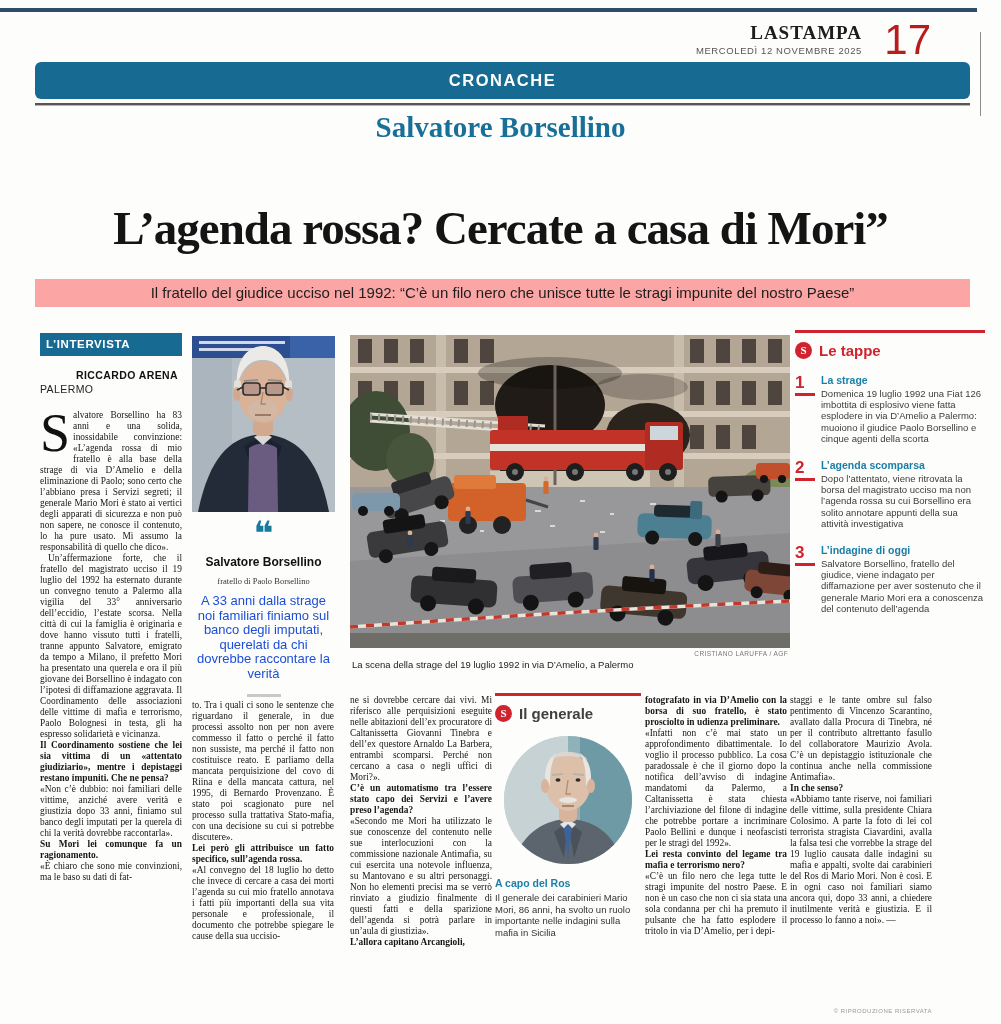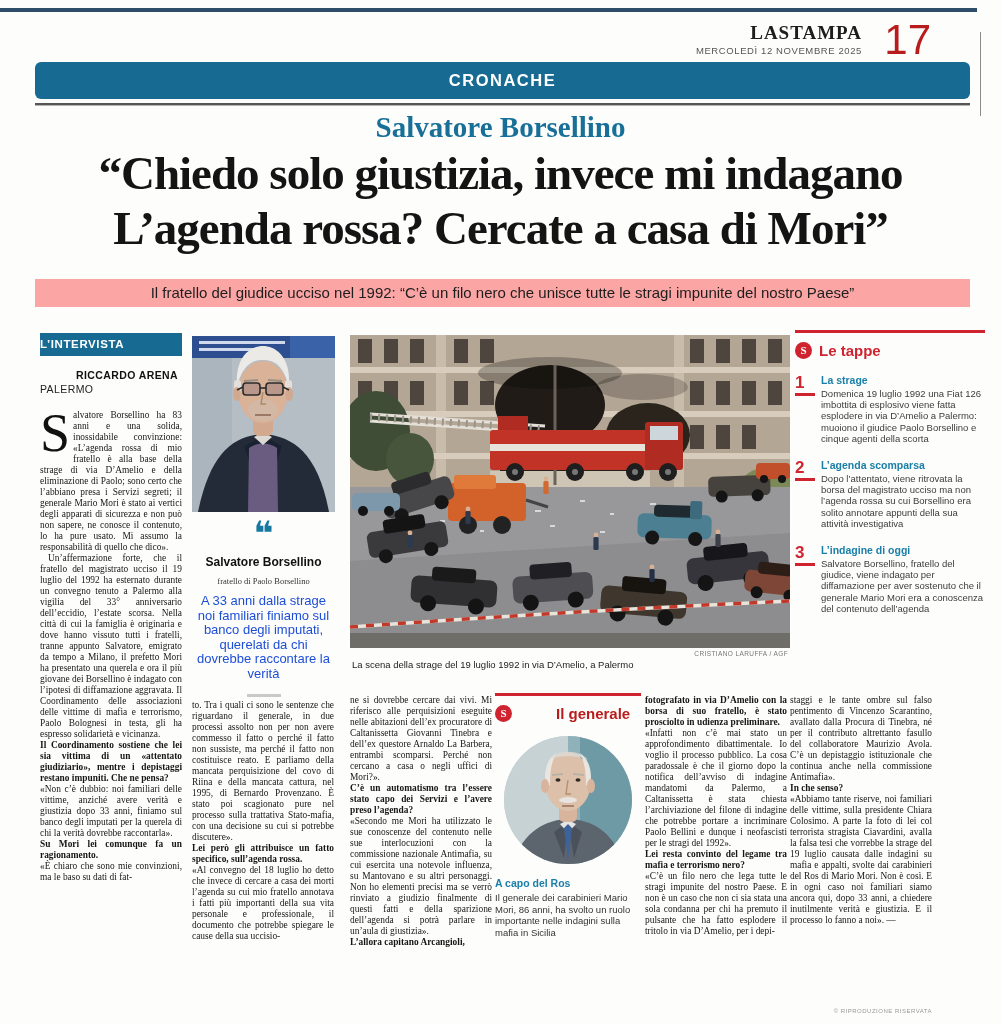"“Chiedo solo giustizia, invece mi" span { html: <span>“Chiedo solo giustizia, invece mi indagano</span> -> none }
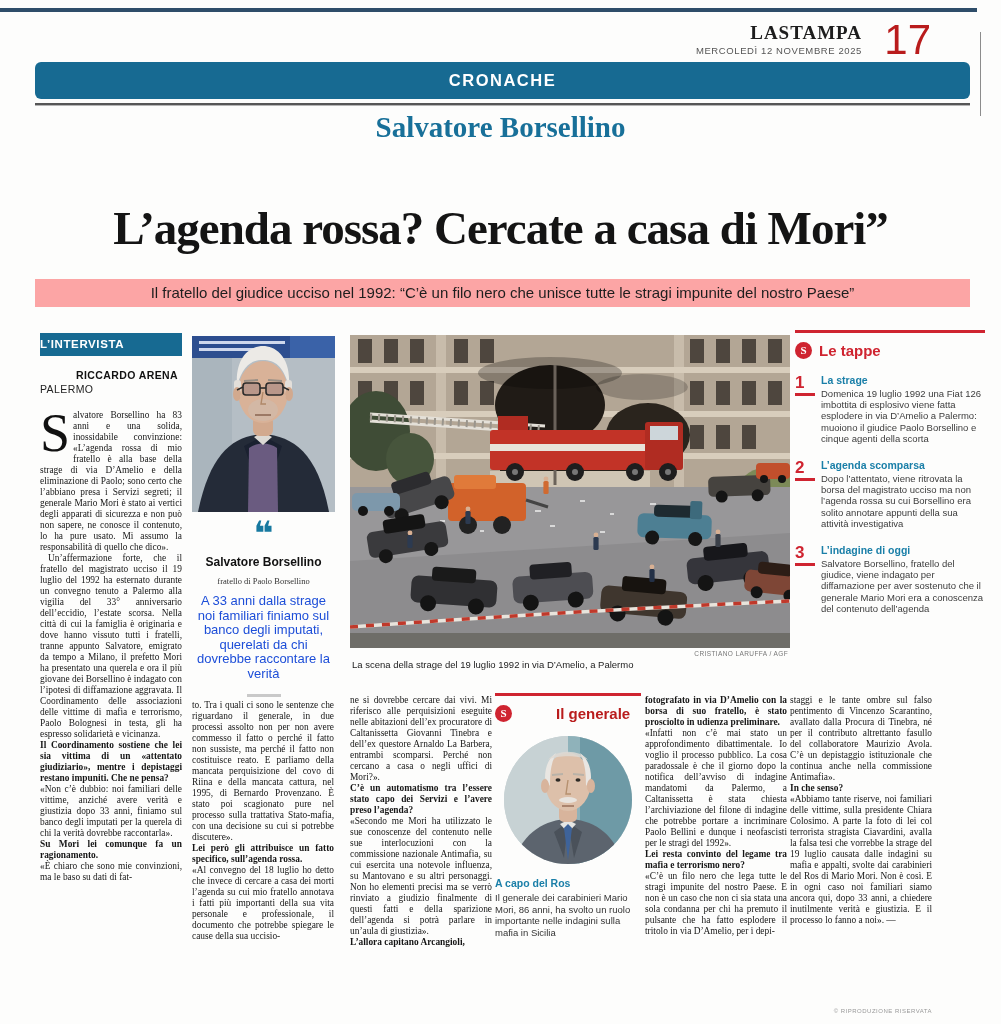"L’INTERVISTA" .interview-label { padding-left: 0 -> 6px }
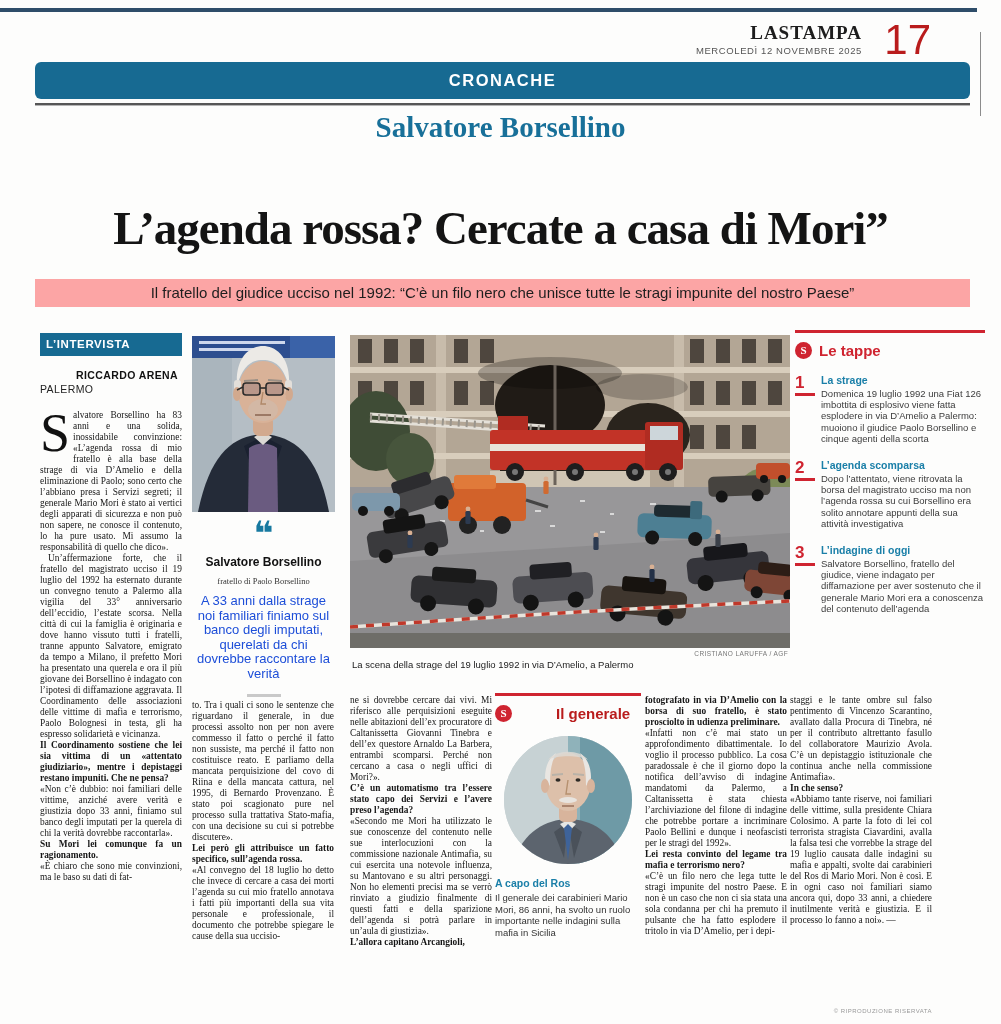"Il generale" .gen-title { color: #b91c1c -> #404040; margin-left: 37px -> none }
